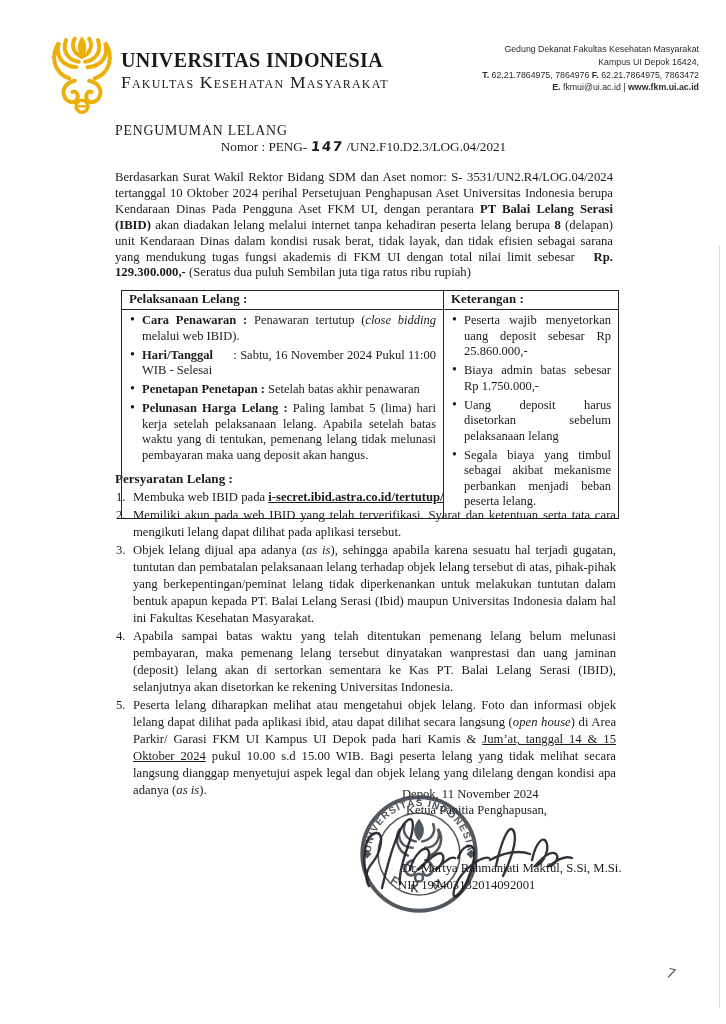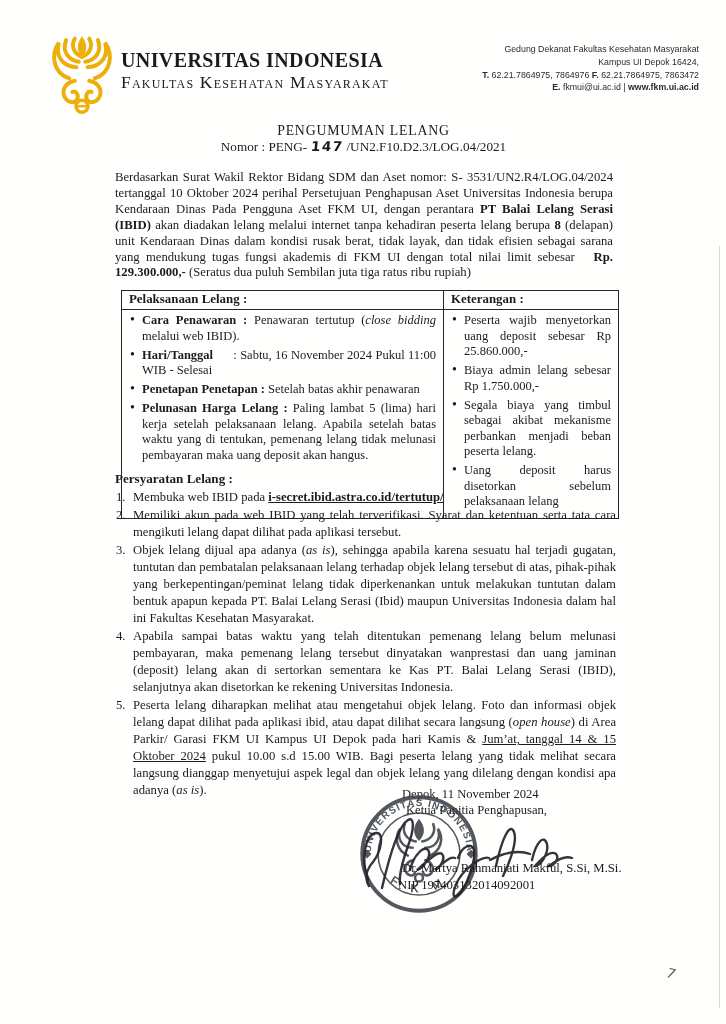"PENGUMUMAN LELANG" .title1 { text-align: center -> none }
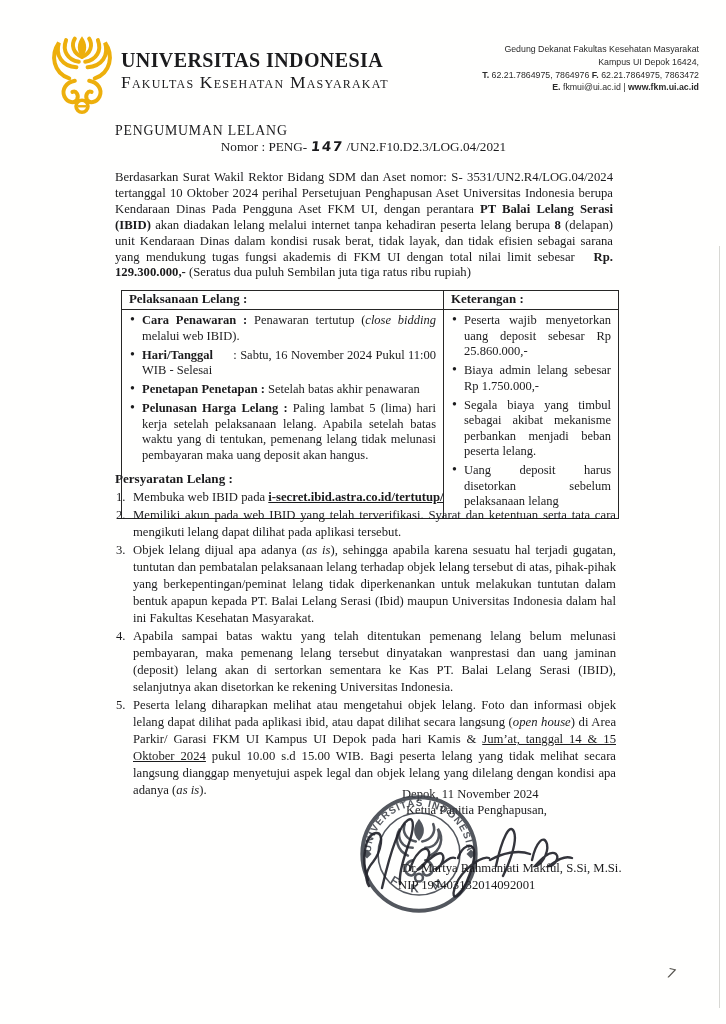"Biaya admin lelang sebesar Rp" span { text: lelang -> batas }
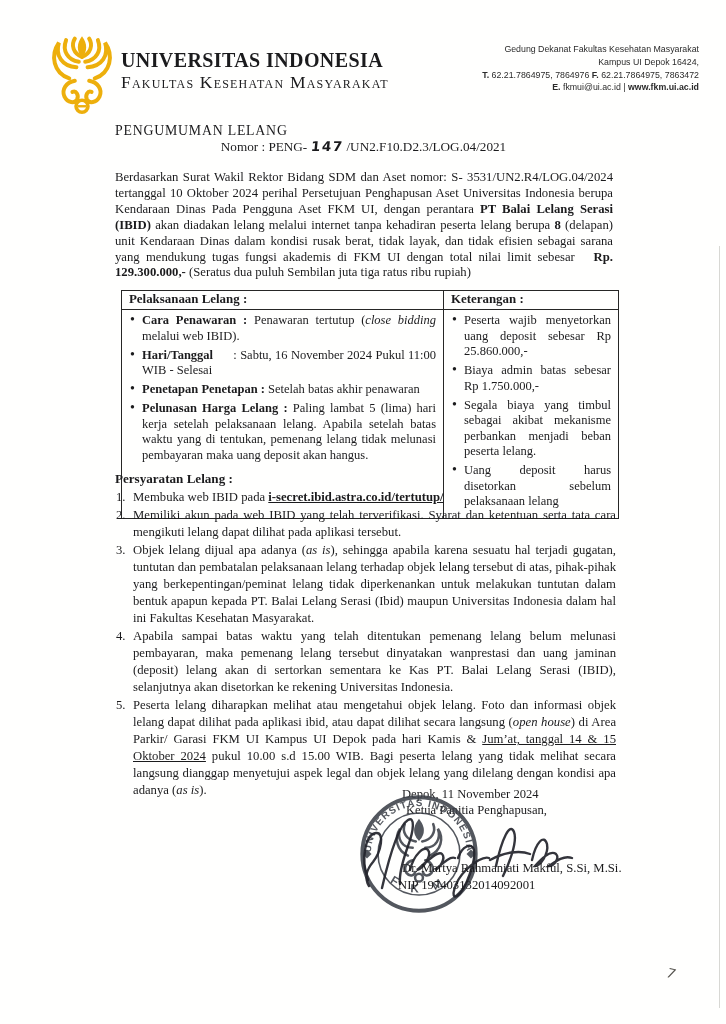"Segala biaya yang timbul sebagai" li { order: before "Uang deposit harus disetorkan sebelum" -> after "Uang deposit harus disetorkan sebelum" }
